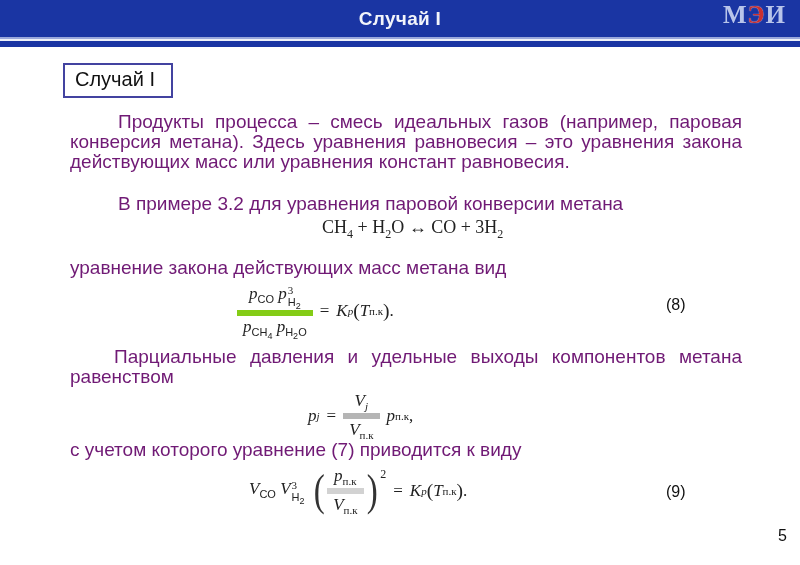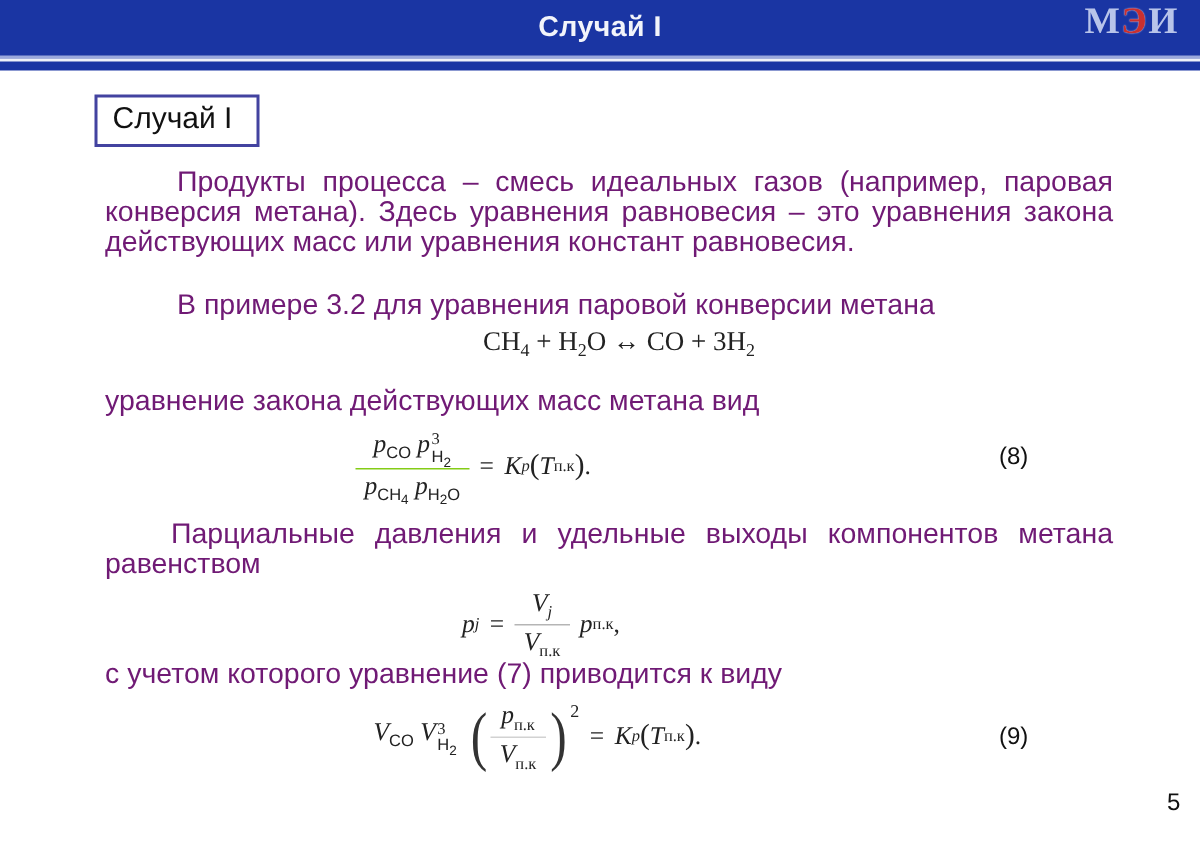"pCH4 pH2O" .fden { border-top: 1px solid #84cc16 -> 6px solid #84cc16 }
